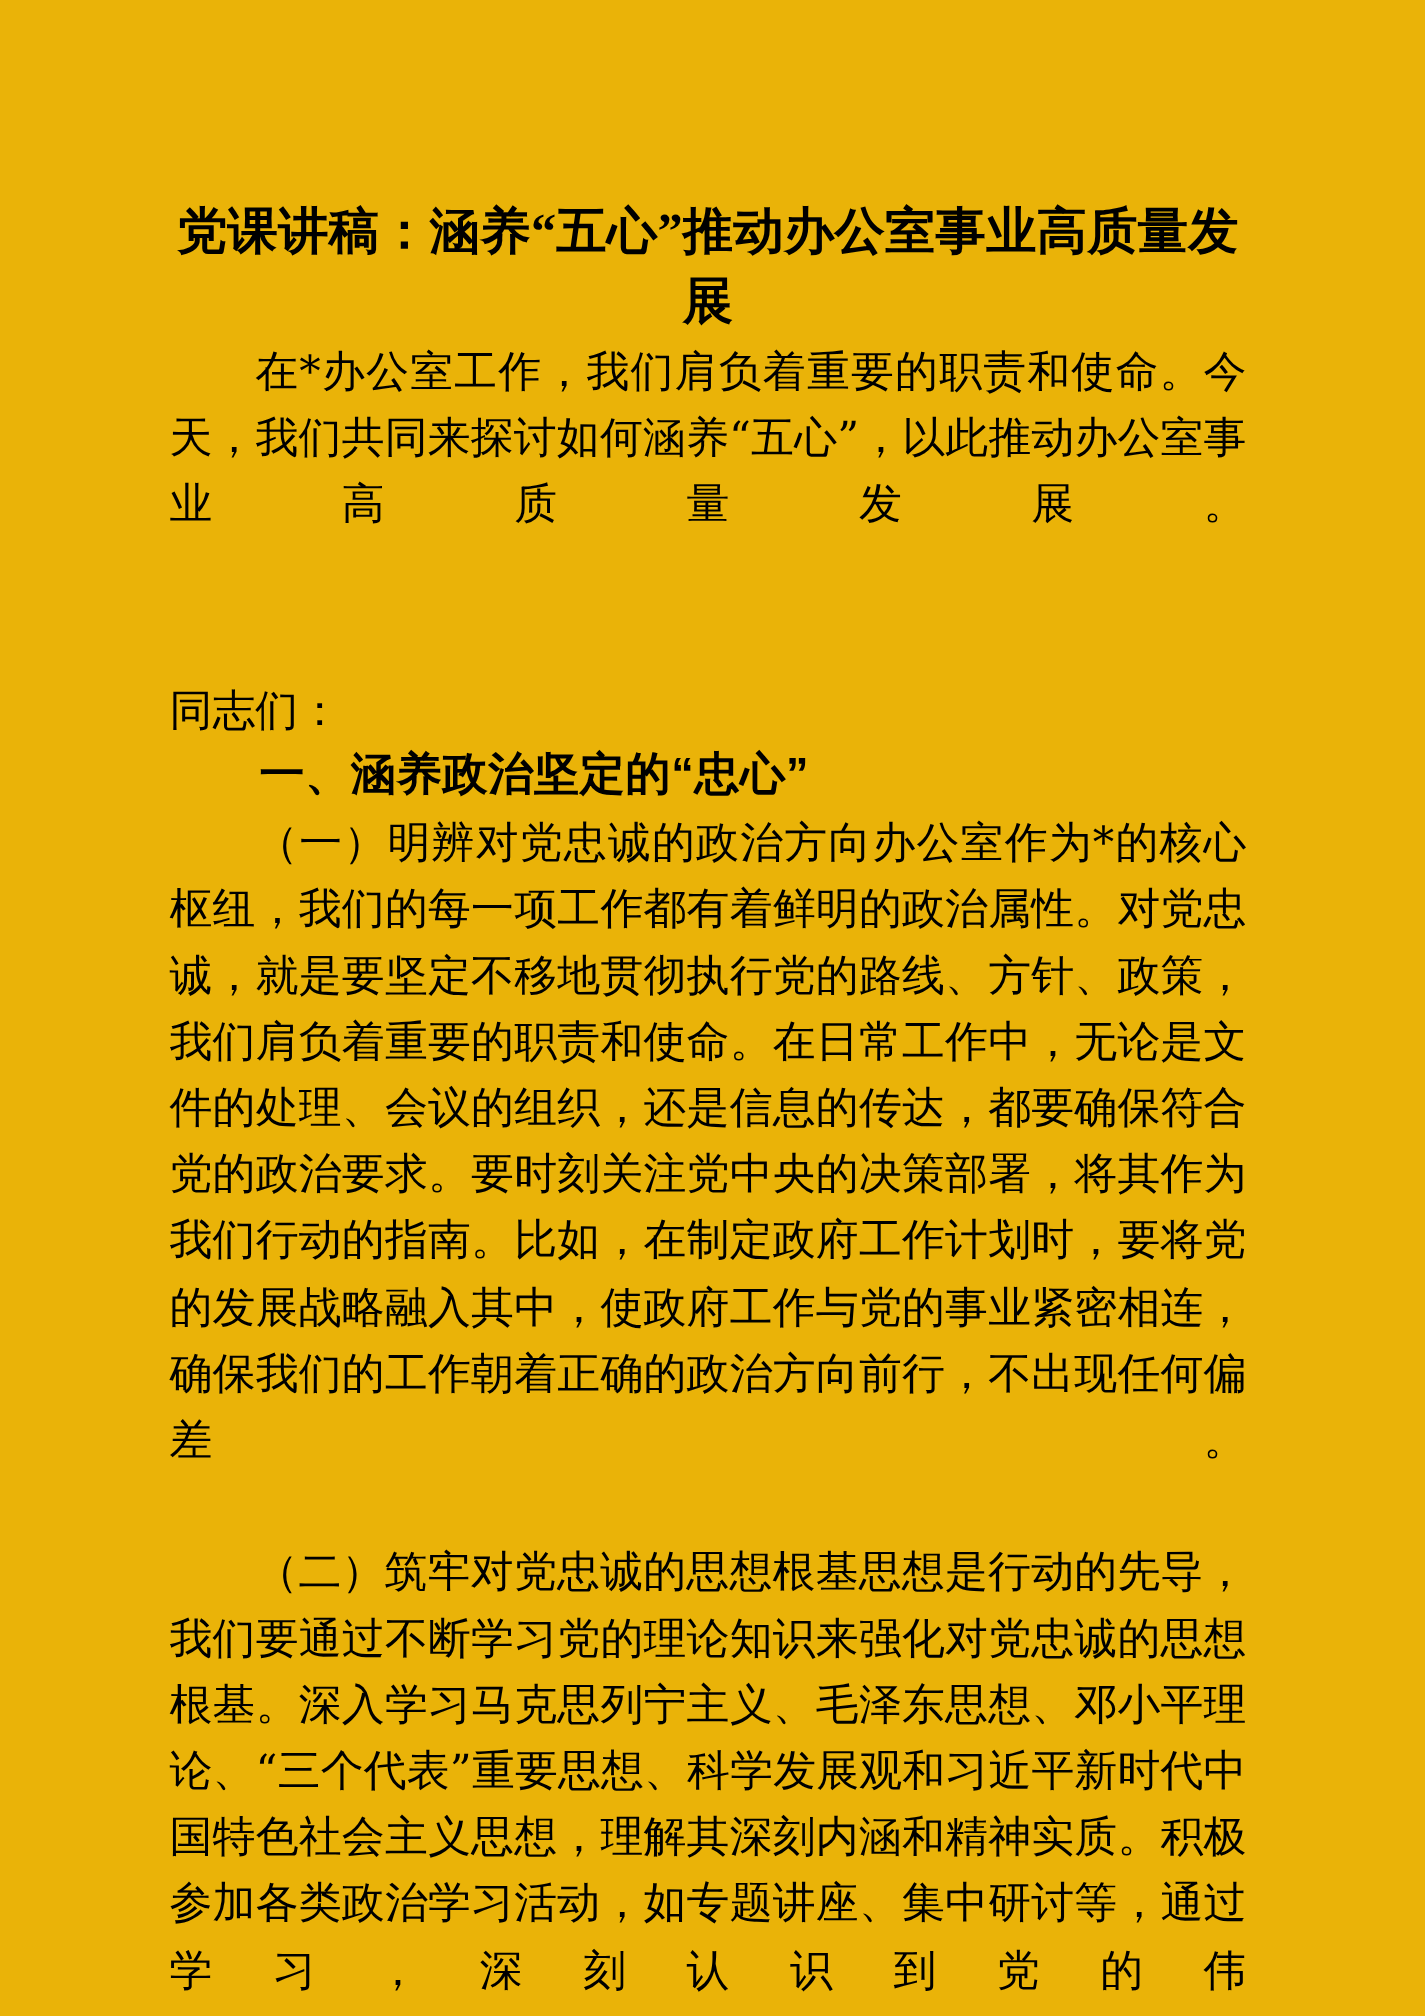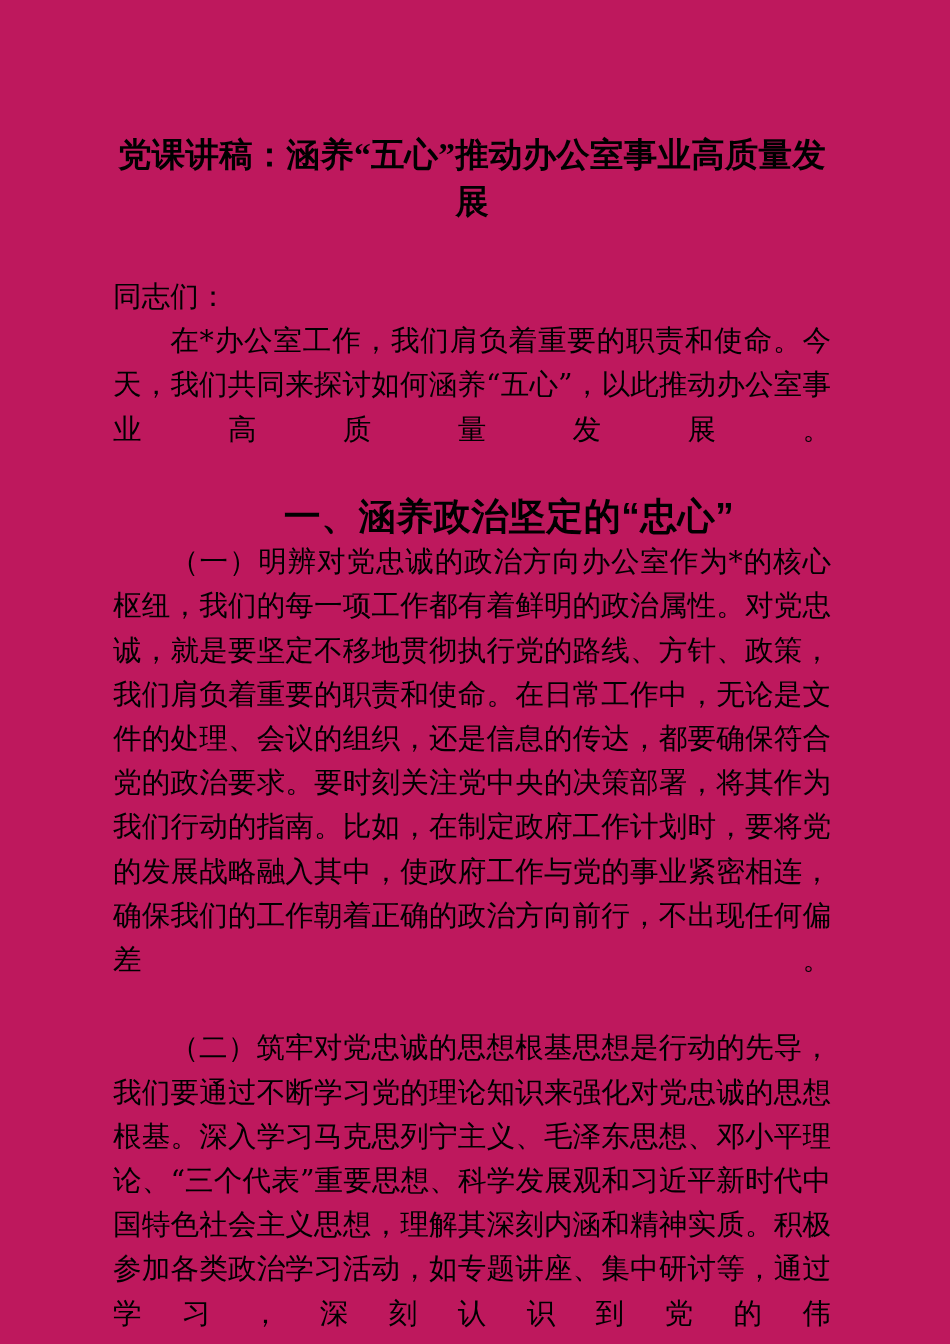"党课讲稿：涵养“五心”推动办公室事业高质量发展" .page { background: #be185d -> #eab308 }
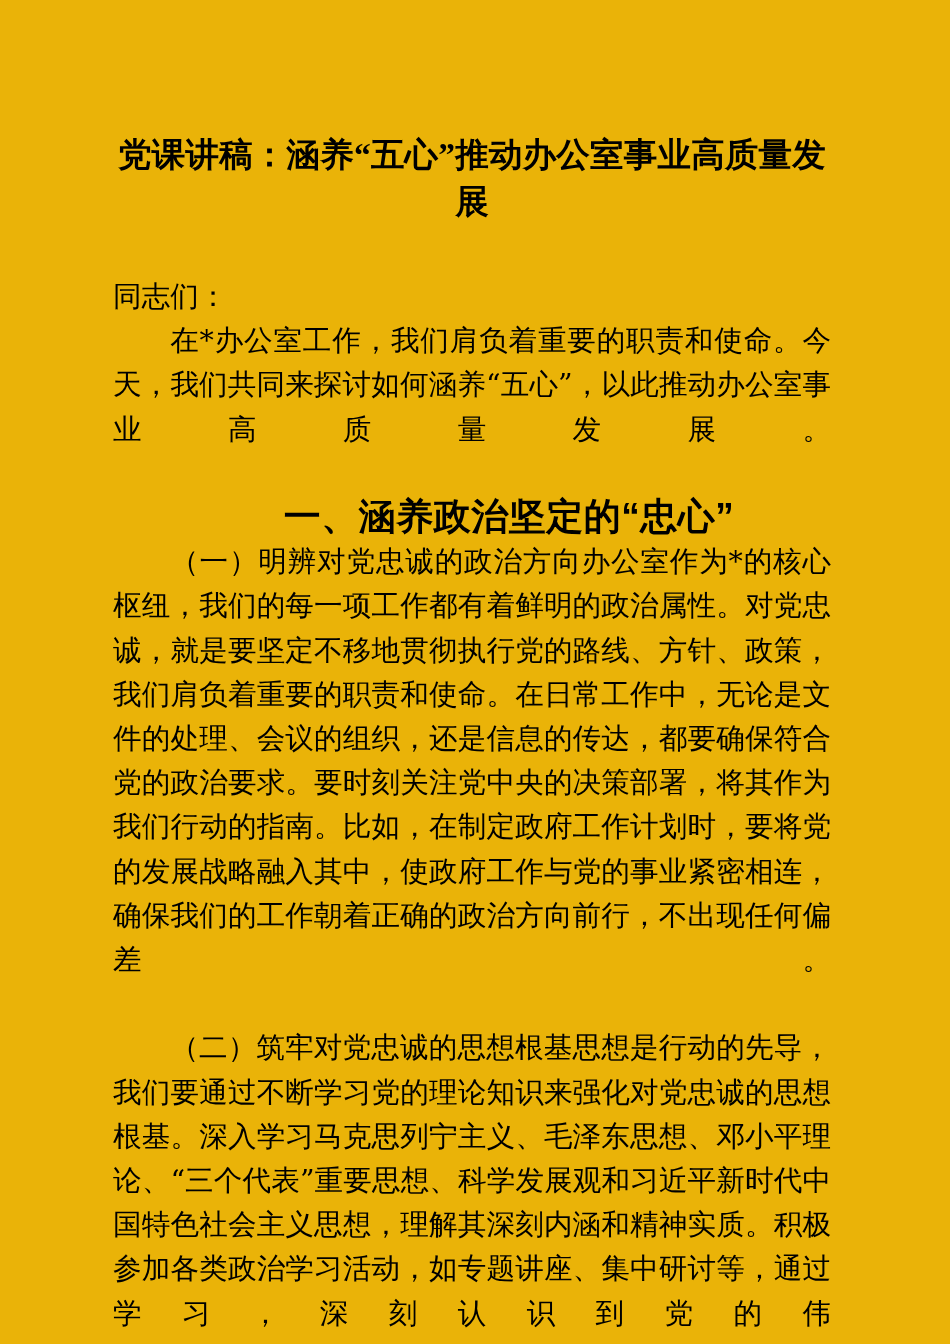"同志们：" p.para { order: before "在*办公室工作，我们肩负着重要的职责和使命。今天，我们共同来探讨如何涵养“五心”" -> after "在*办公室工作，我们肩负着重要的职责和使命。今天，我们共同来探讨如何涵养“五心”" }
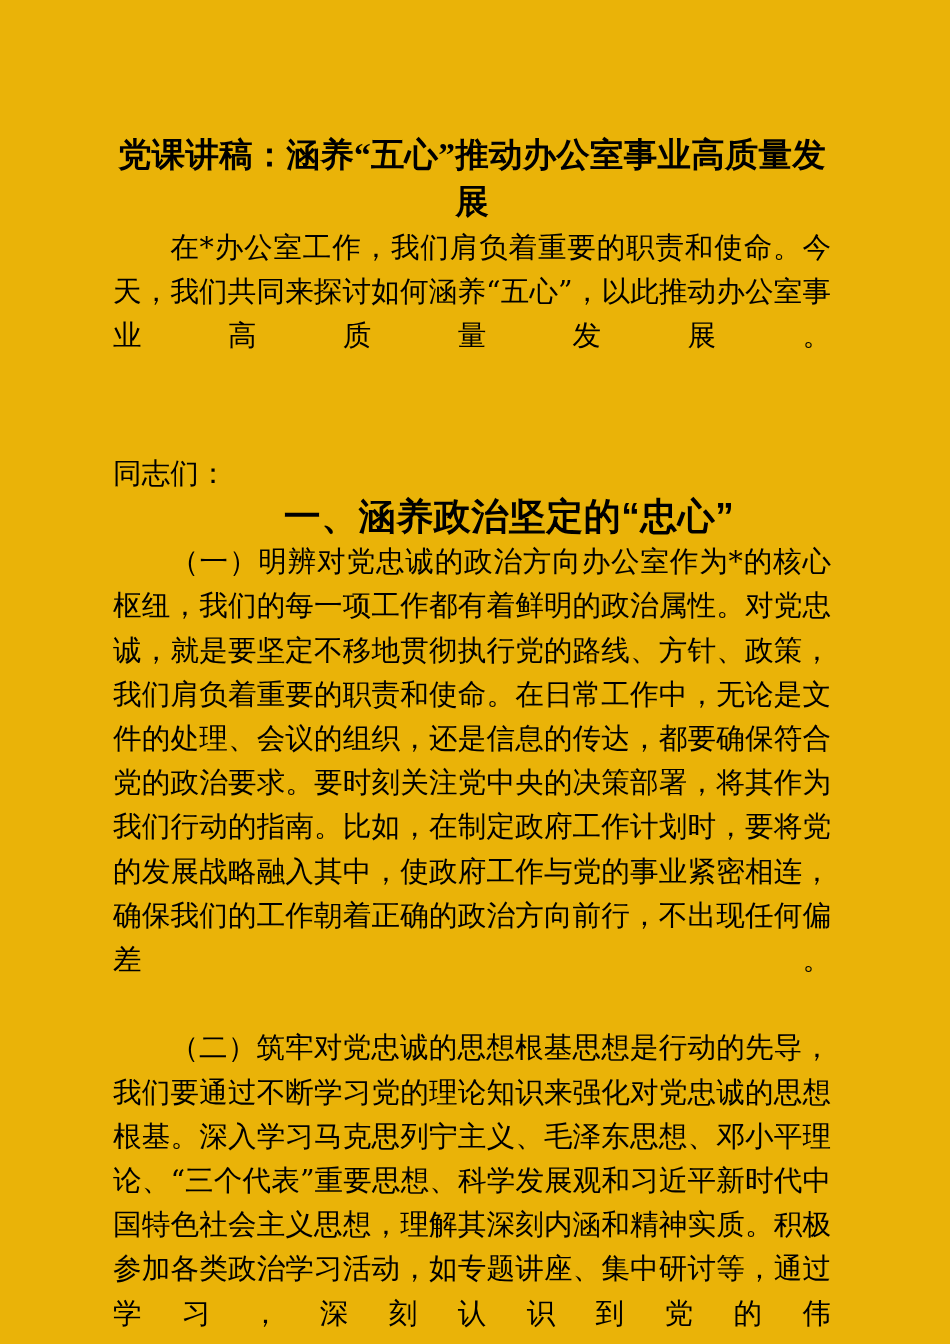"一、涵养政治坚定的“忠心”" .section-heading { font-size: 37px -> 30px; text-align: center -> left }
